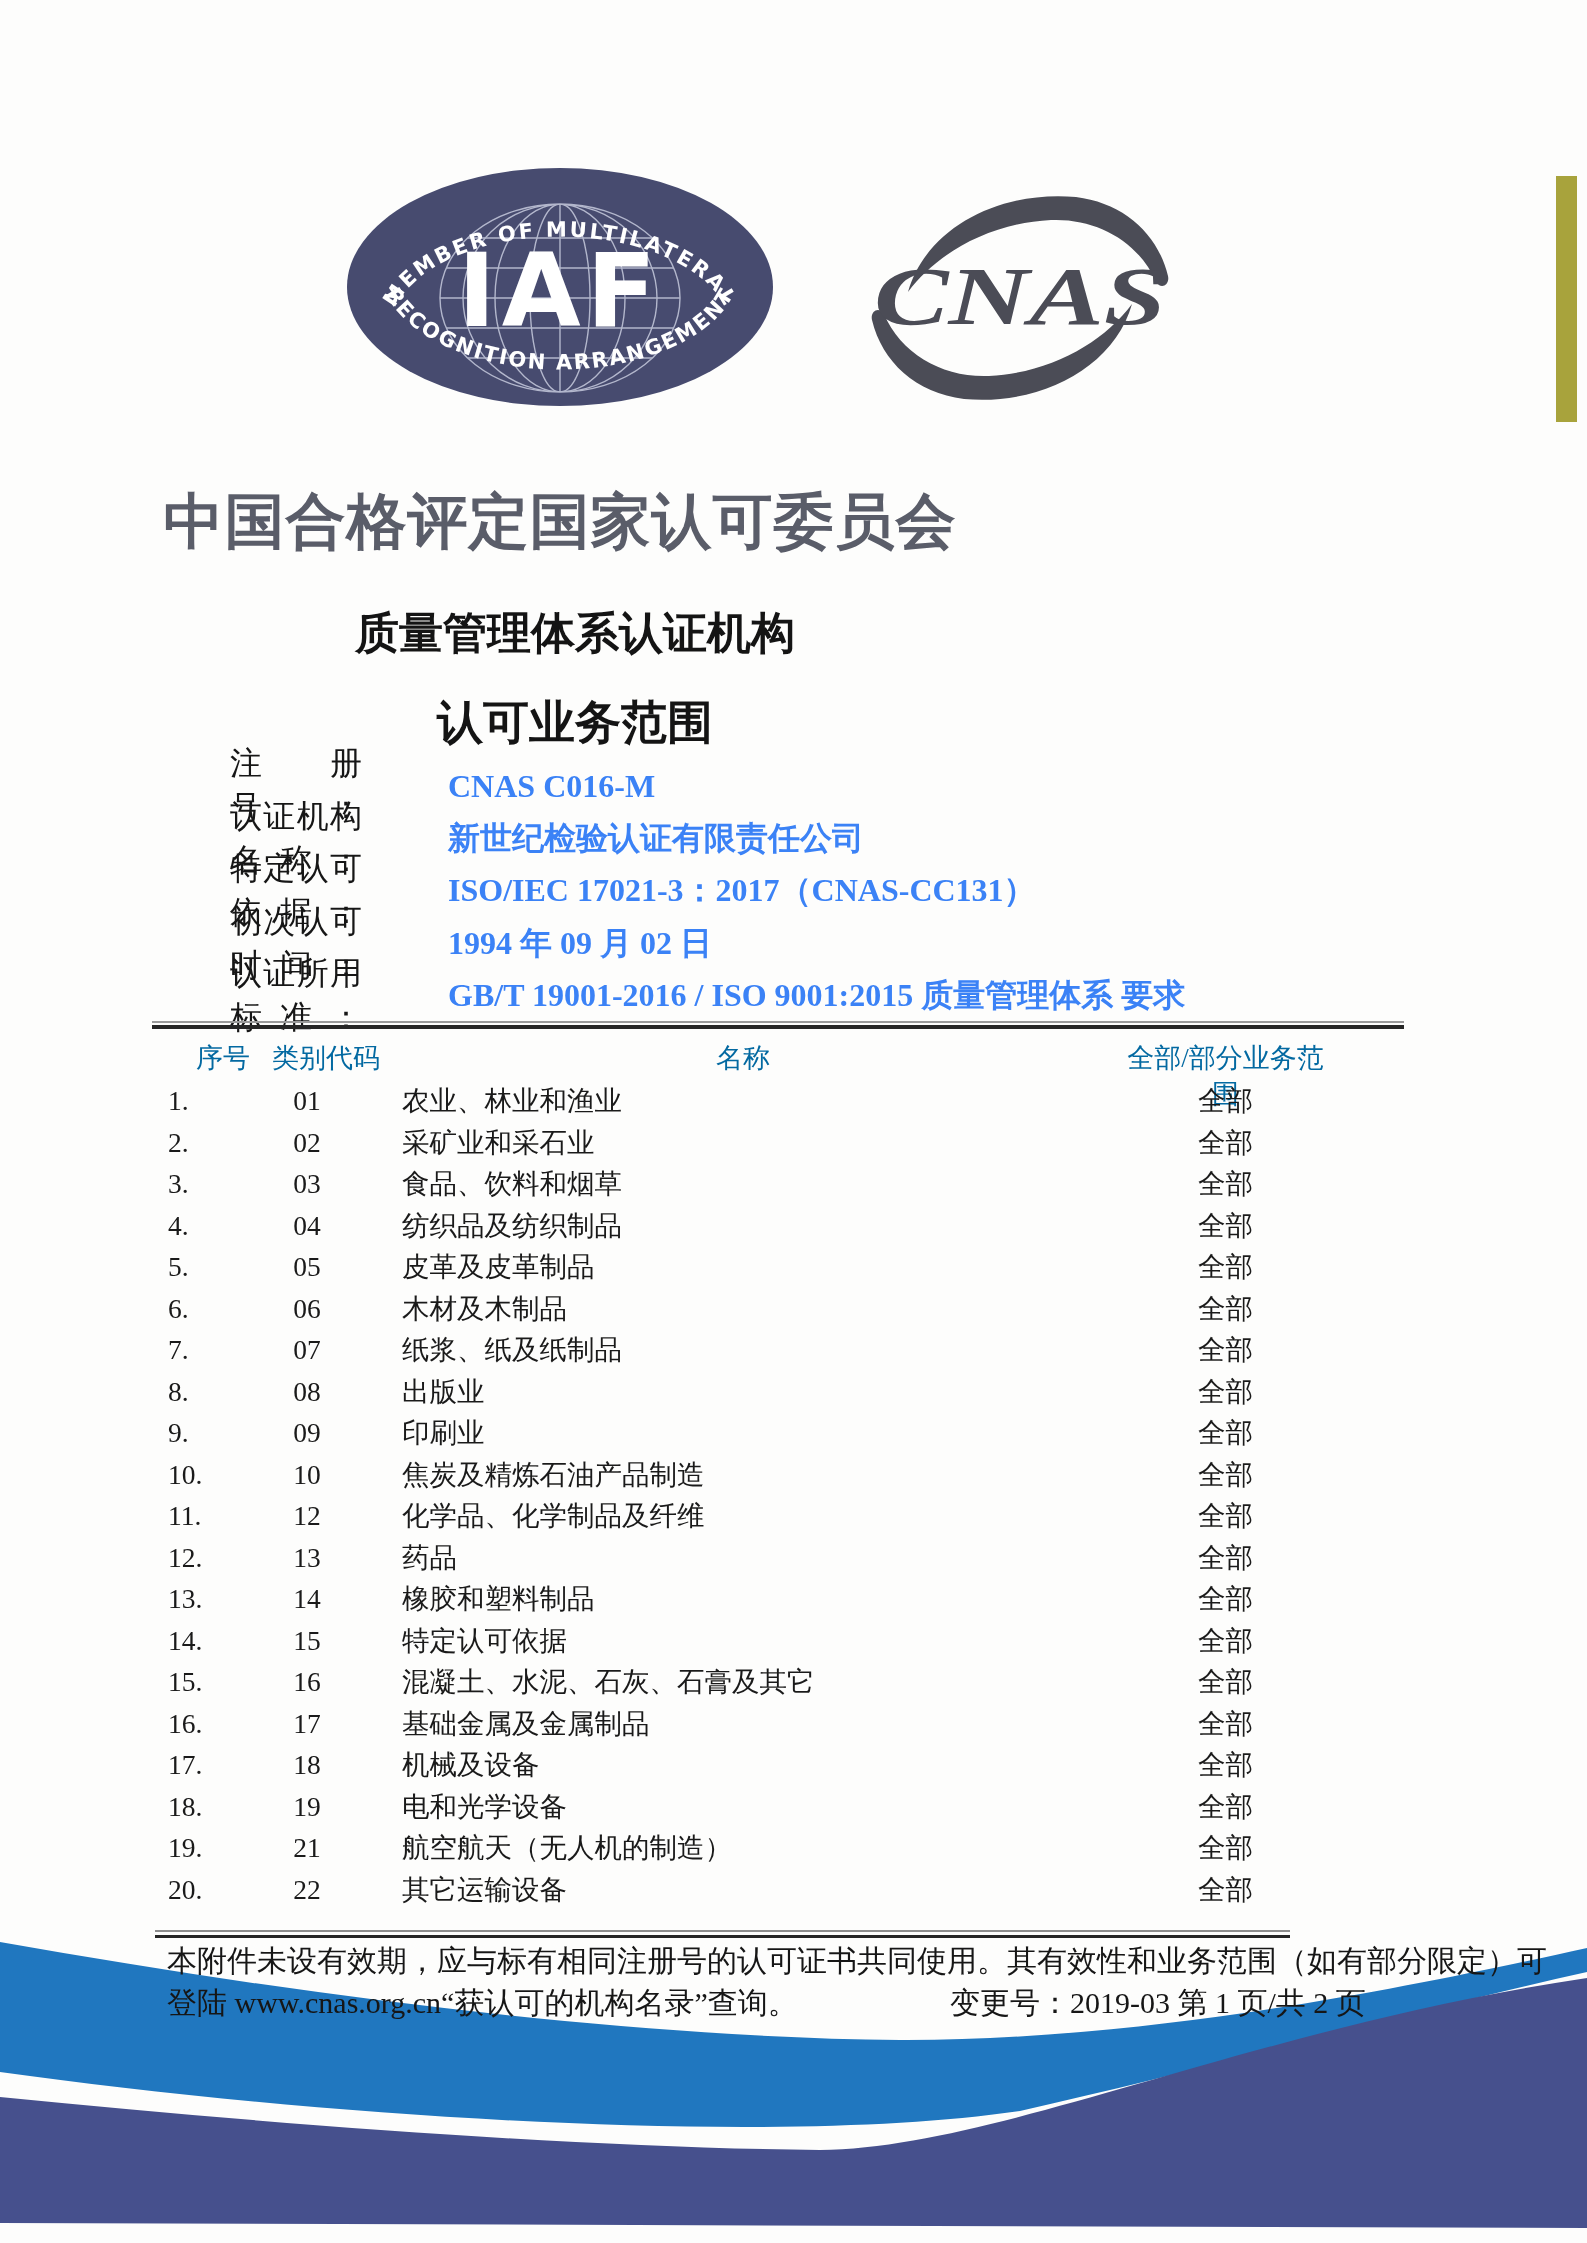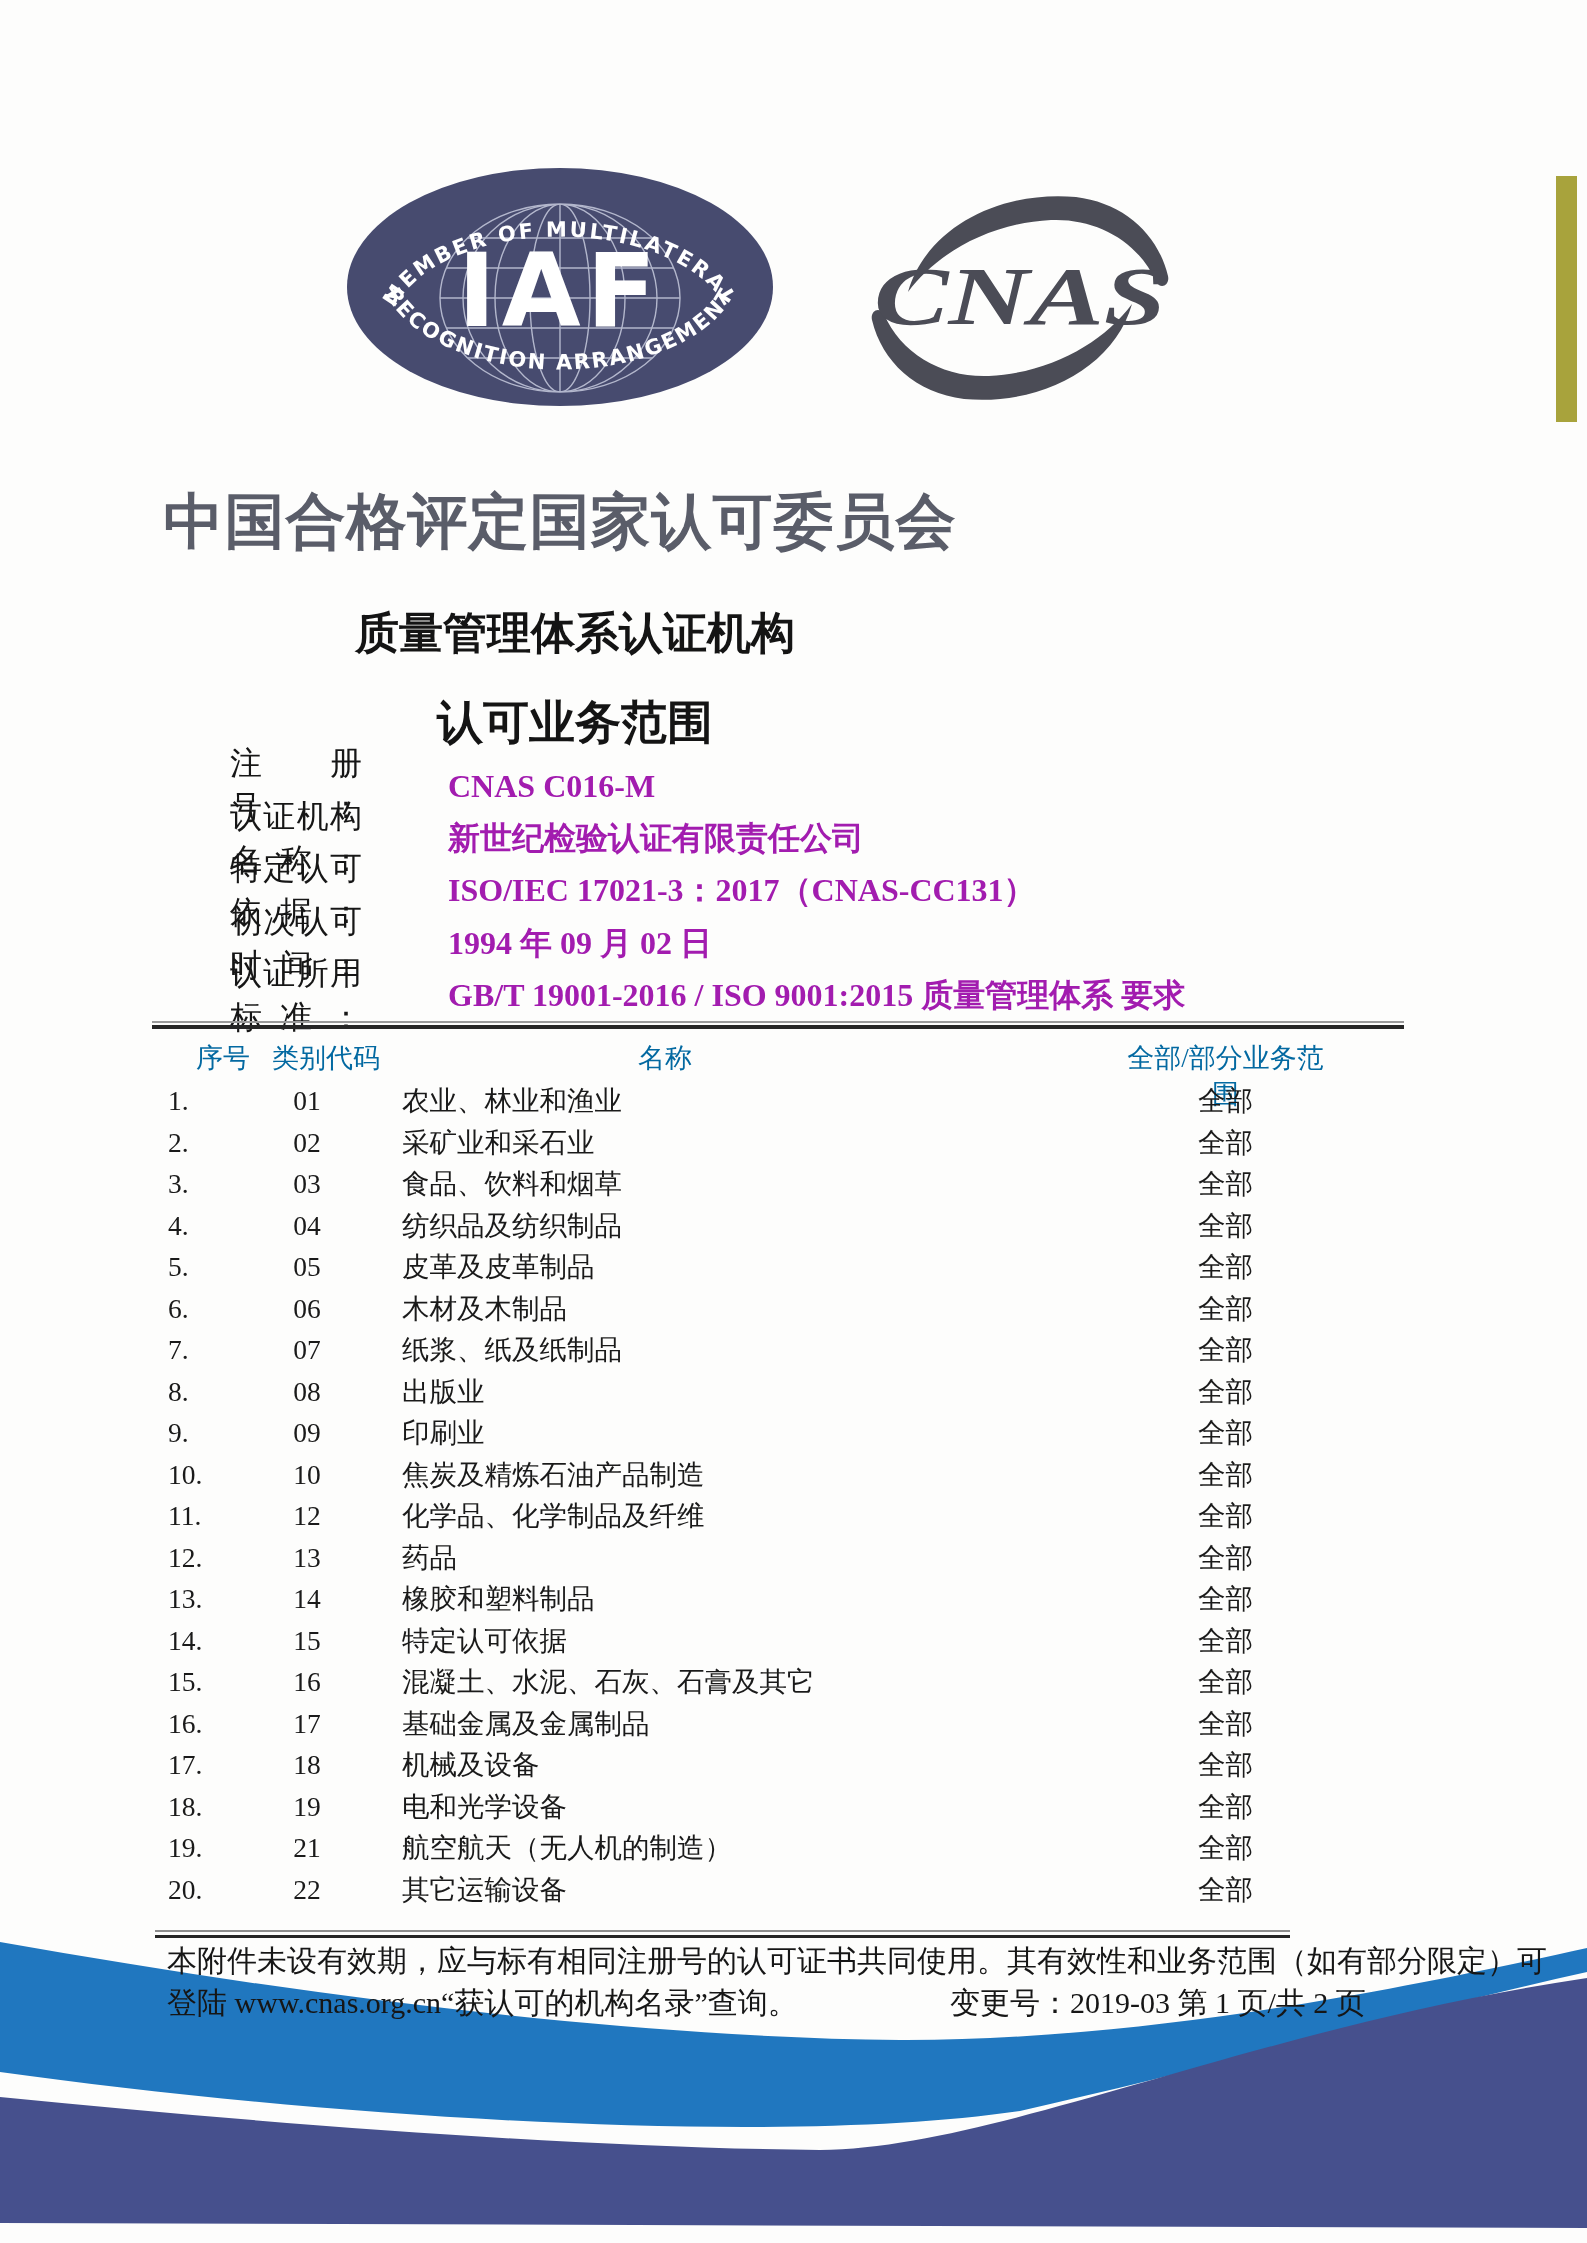"CNAS C016-M" .f-value { color: #a21caf -> #3b82f6 }
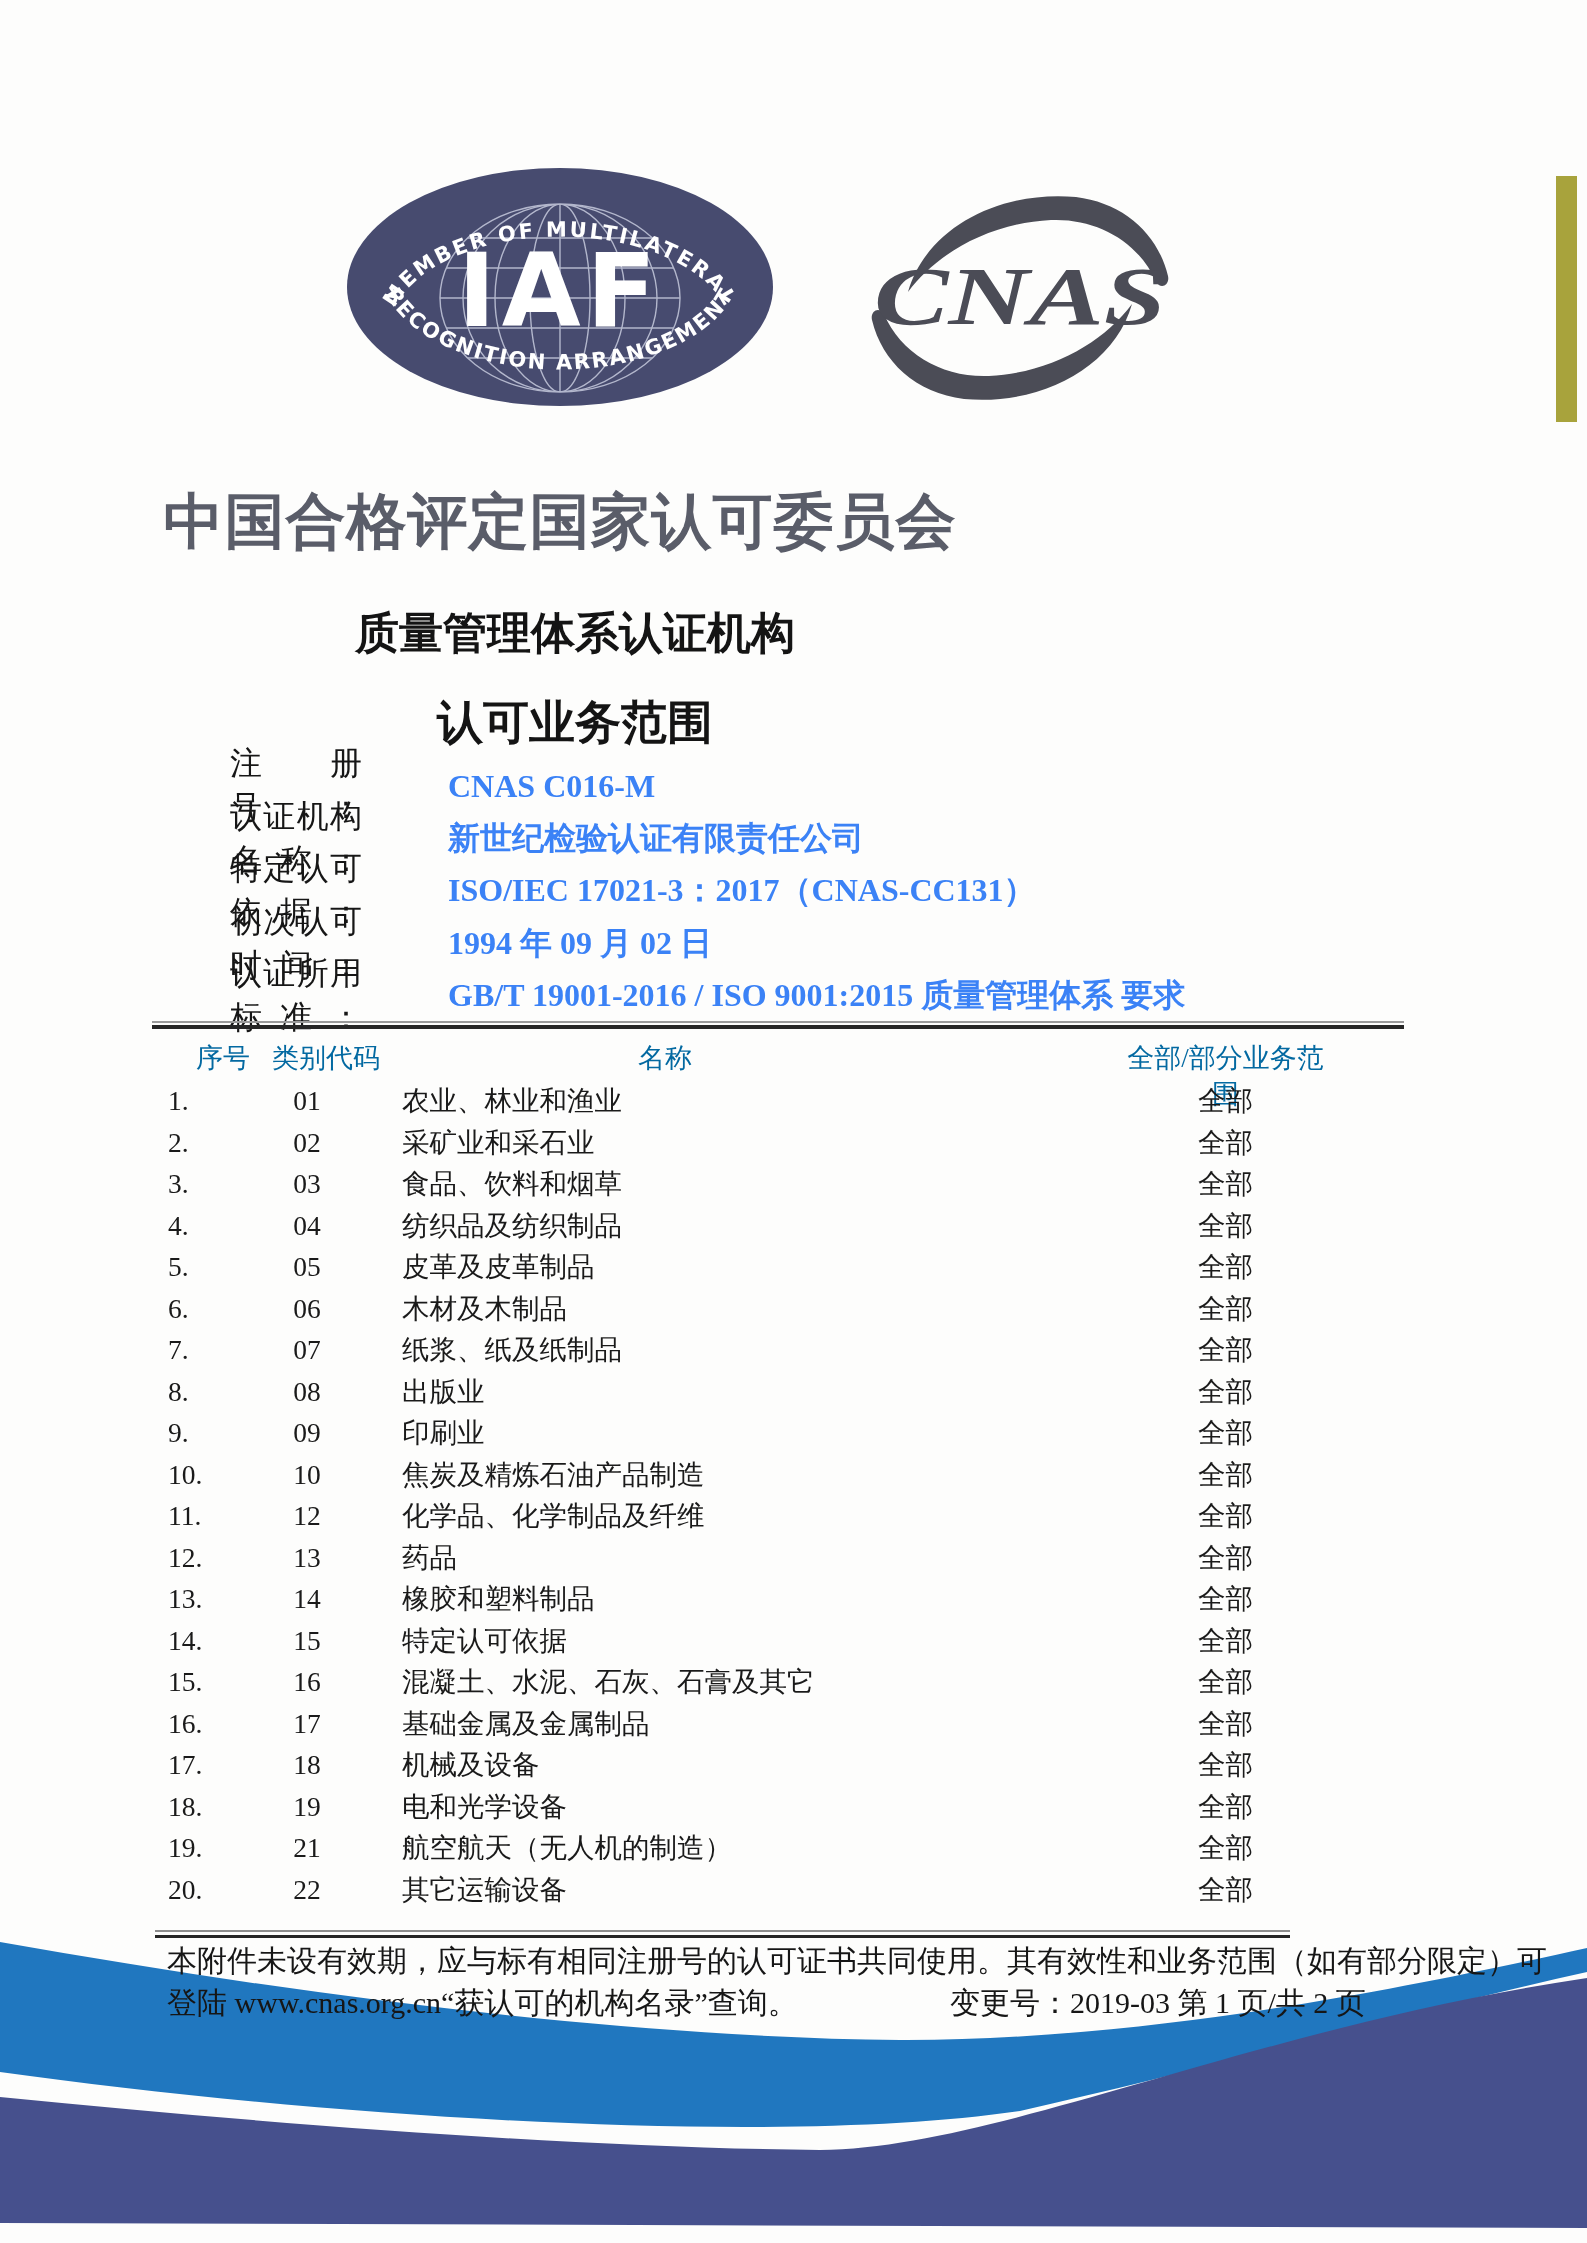"名称" .h-name { text-align: center -> right }
